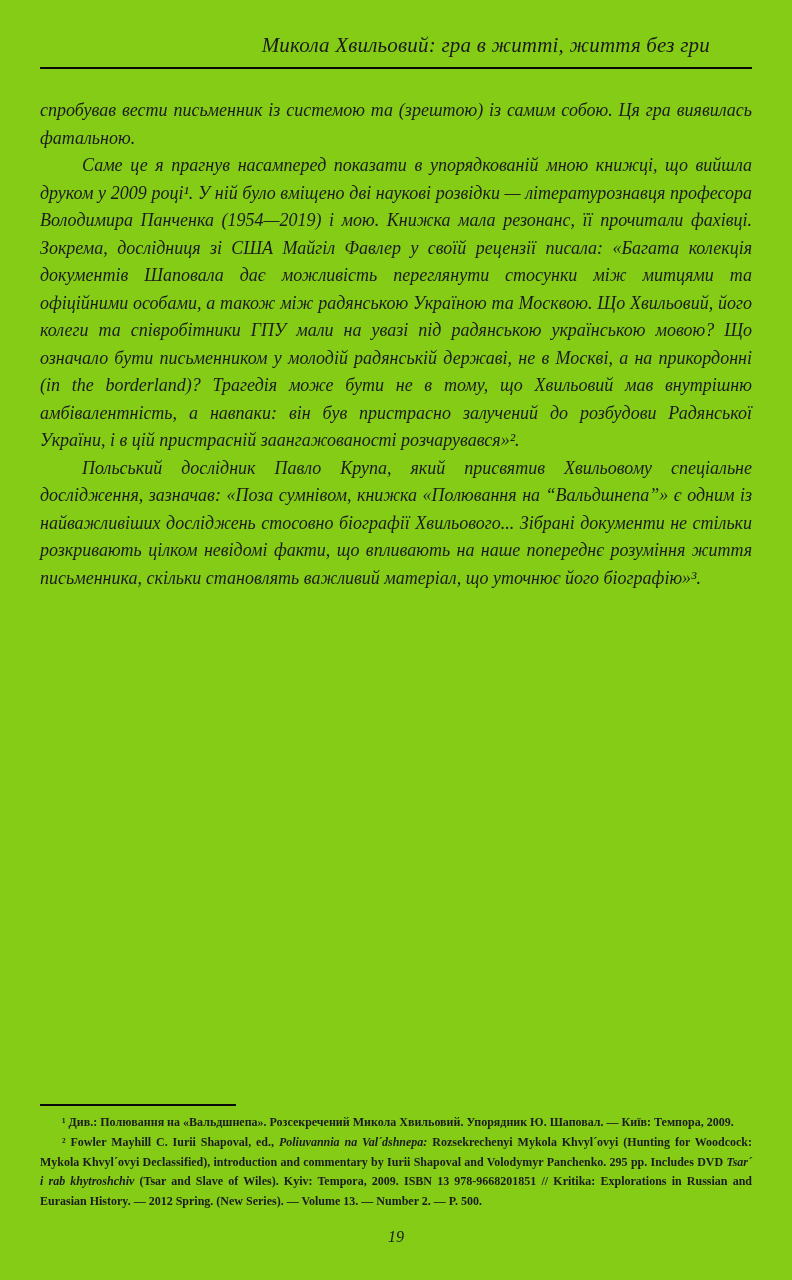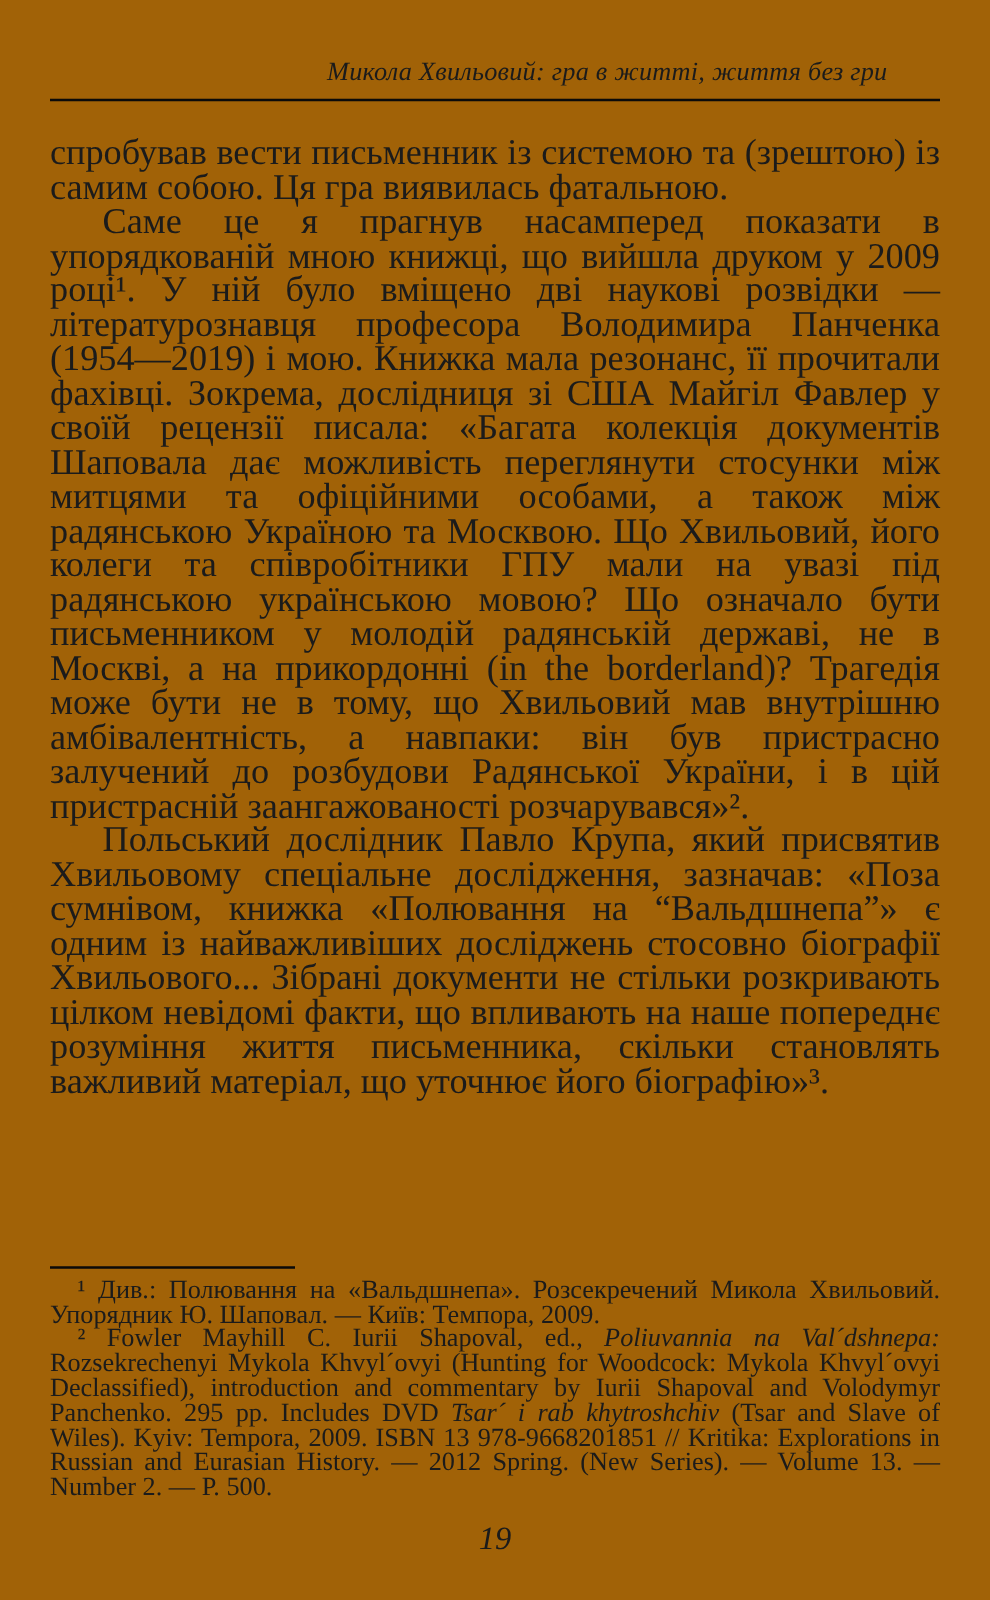"Микола Хвильовий: гра в житті," .page { background: #a16207 -> #84cc16; padding: 44px 40px 34px 40px -> 32px 40px 34px 40px }
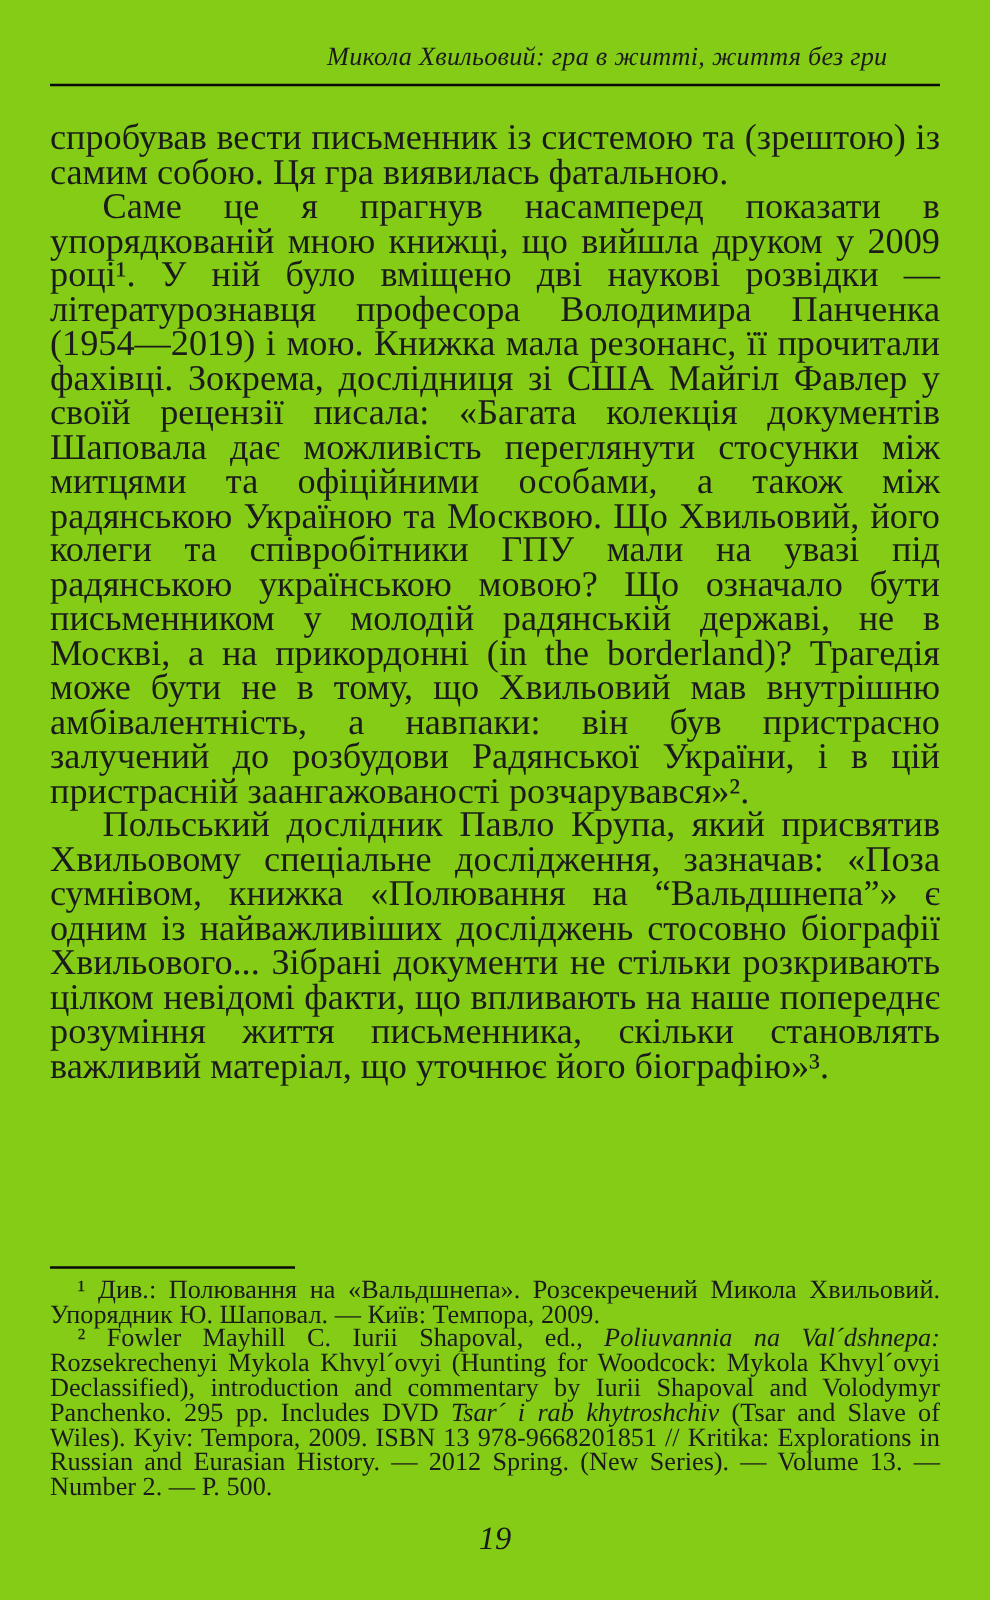"спробував вести письменник із системою" .body-text { font-size: 29px -> 18px; font-style: none -> italic }
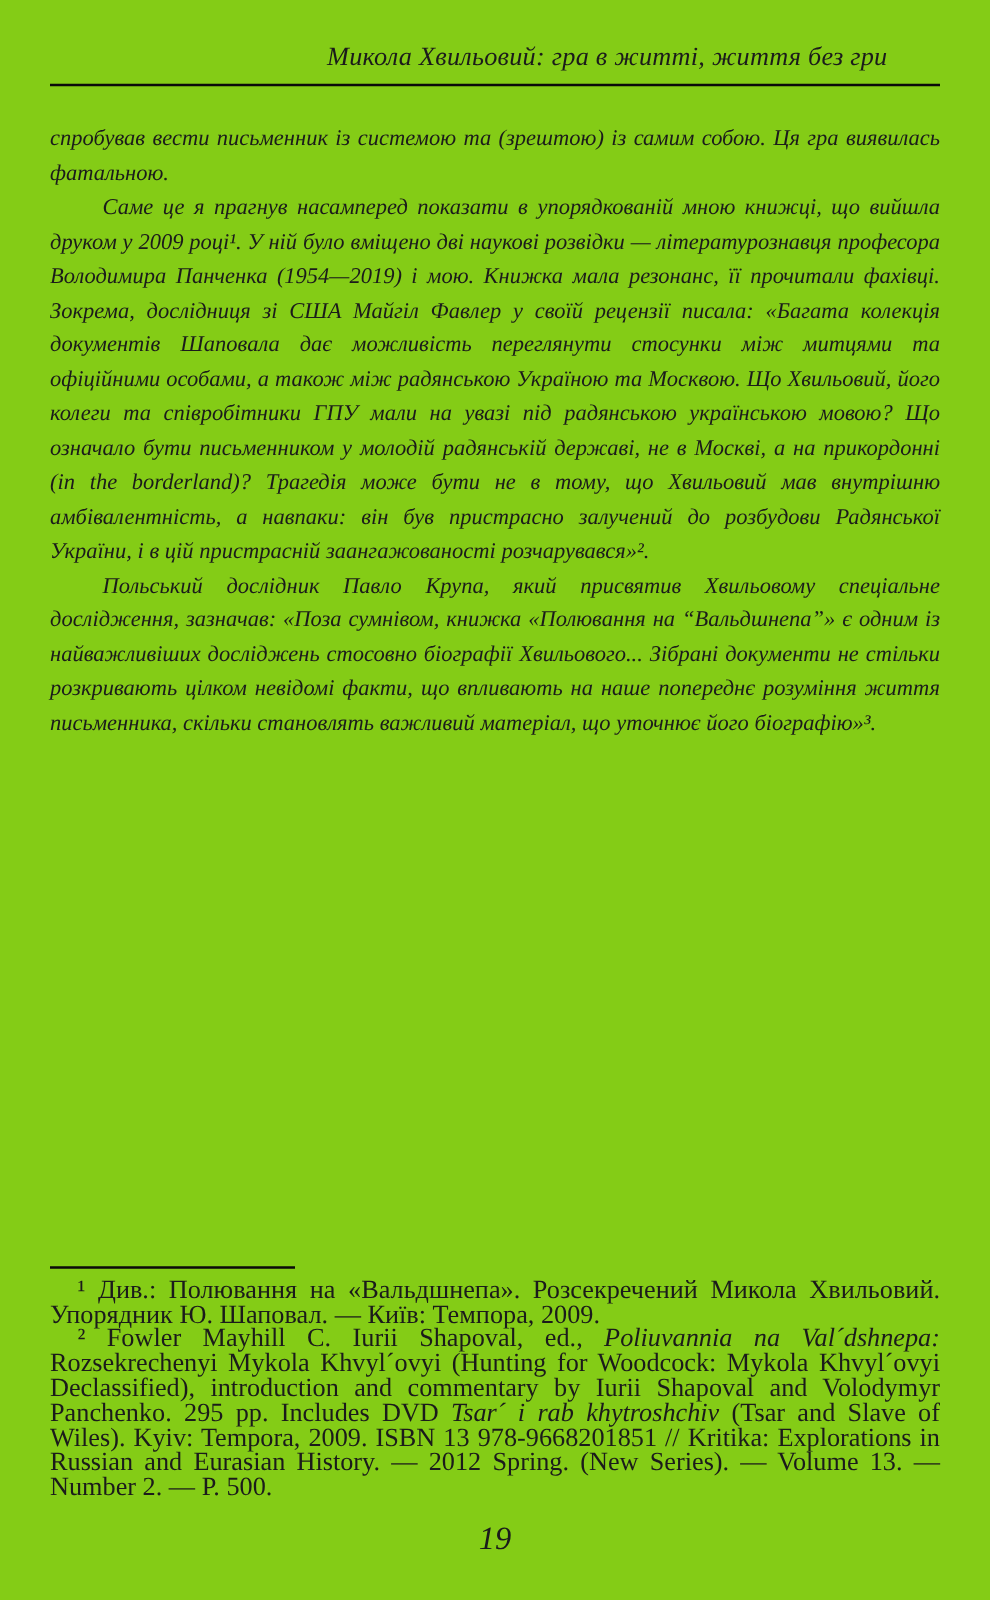"¹ Див.: Полювання на «Вальдшнепа»." .footnotes { font-size: 21px -> 12px; font-weight: none -> bold }
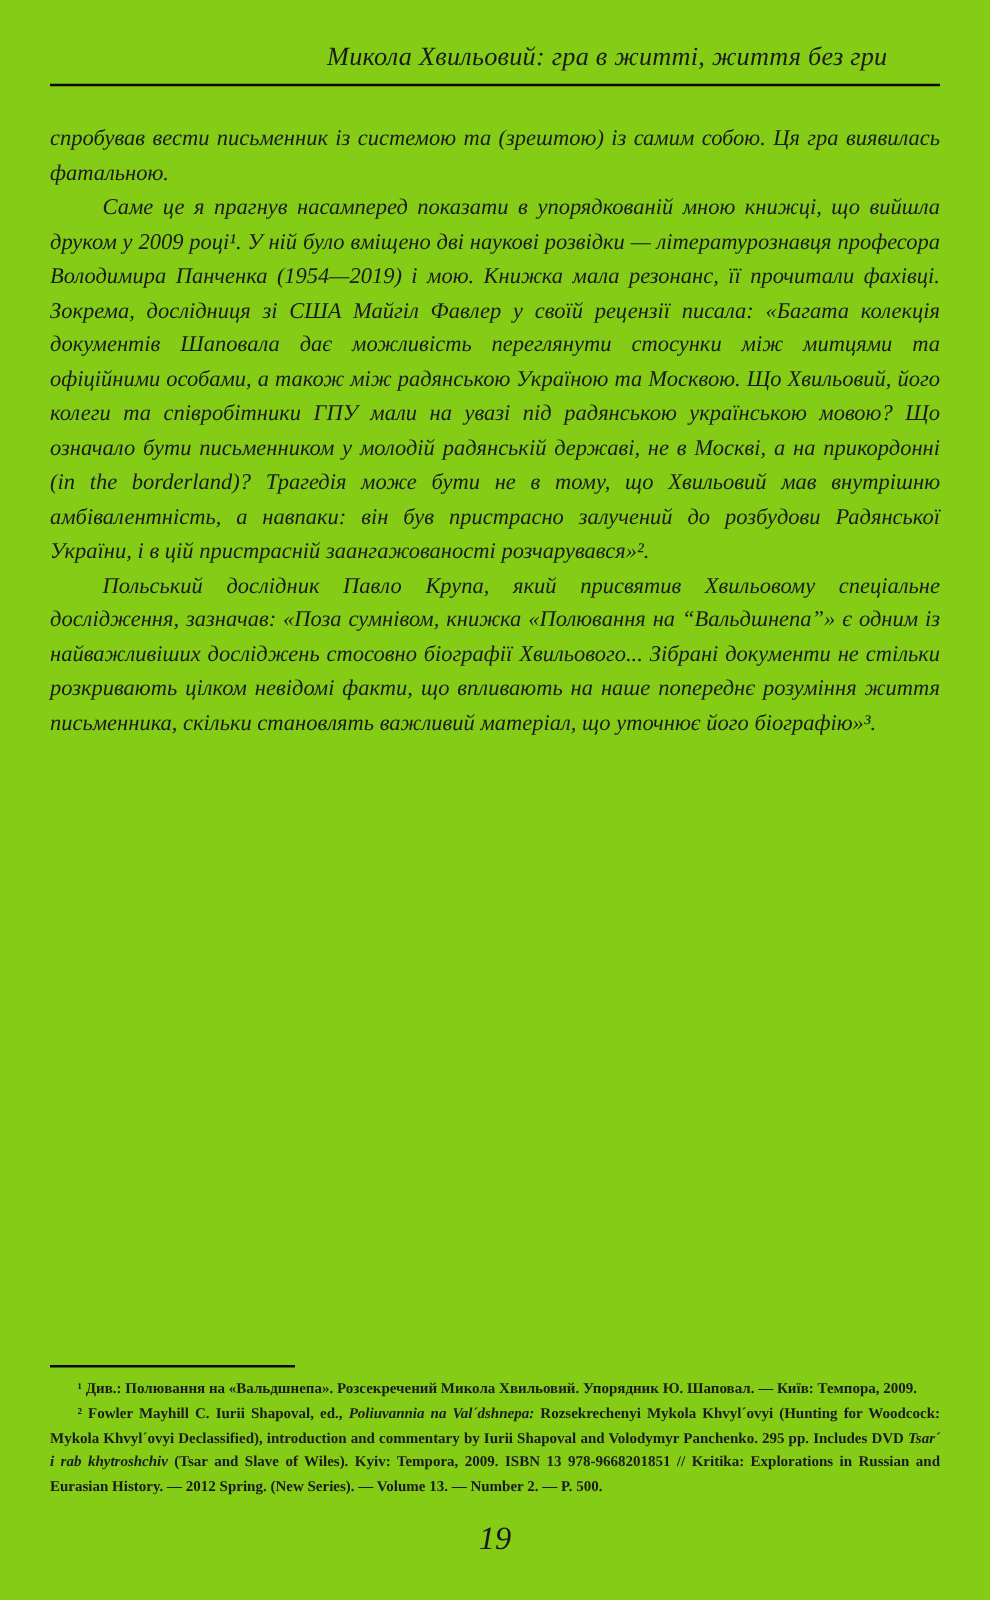"19" .page-number { font-size: 26px -> 16px }
